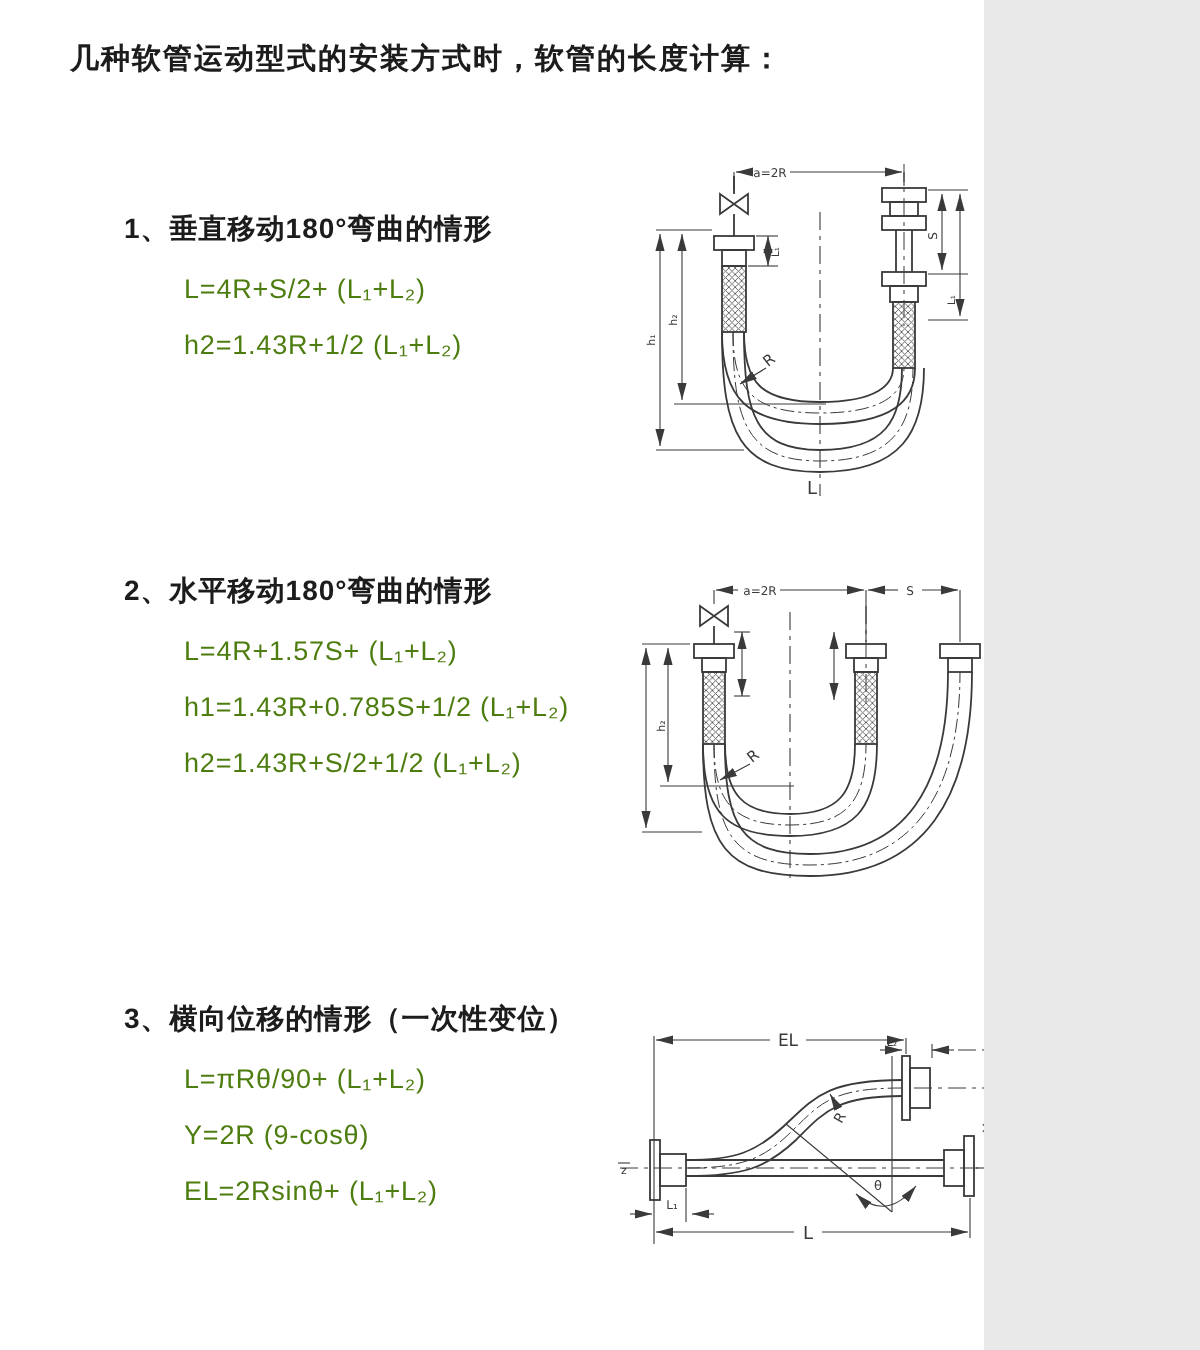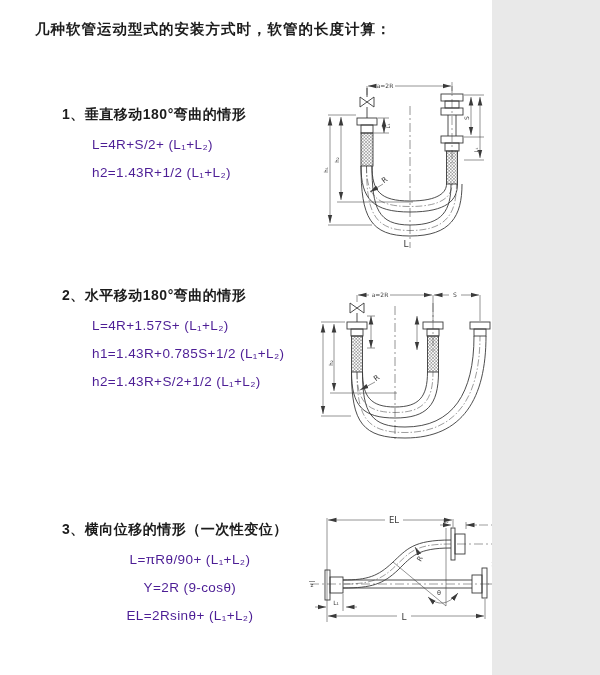"L=4R+S/2+ (L₁+L₂)" .sec .formula { color: #4c1d95 -> #4d7c0f }
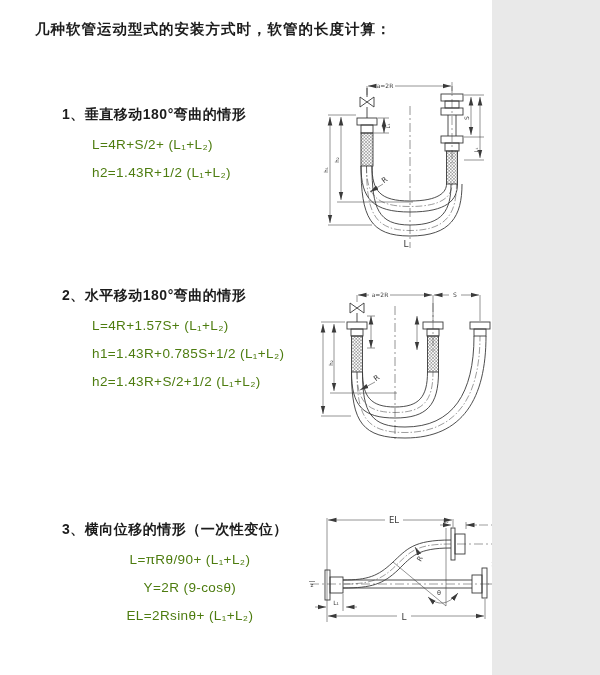"3、横向位移的情形（一次性变位）" #sec3 { text-align: center -> none; top: 521px -> 501px }
